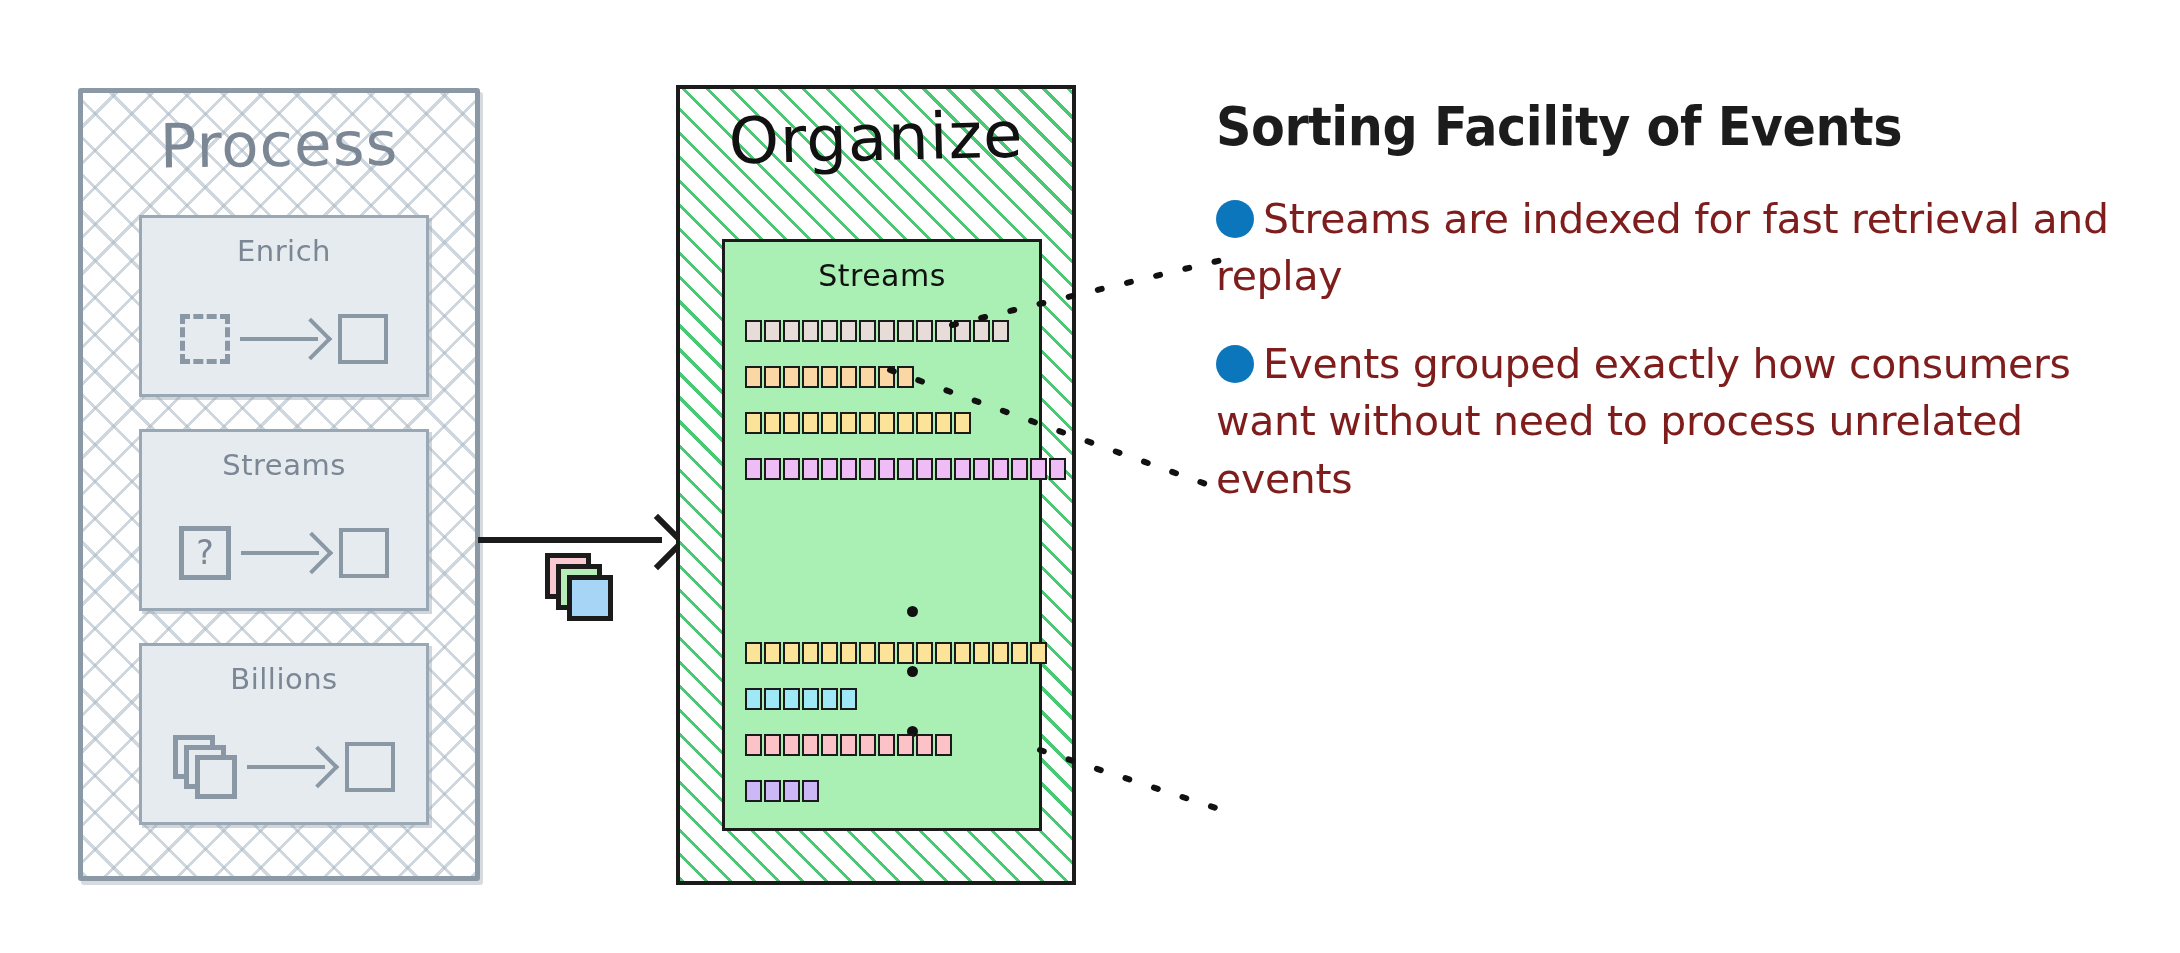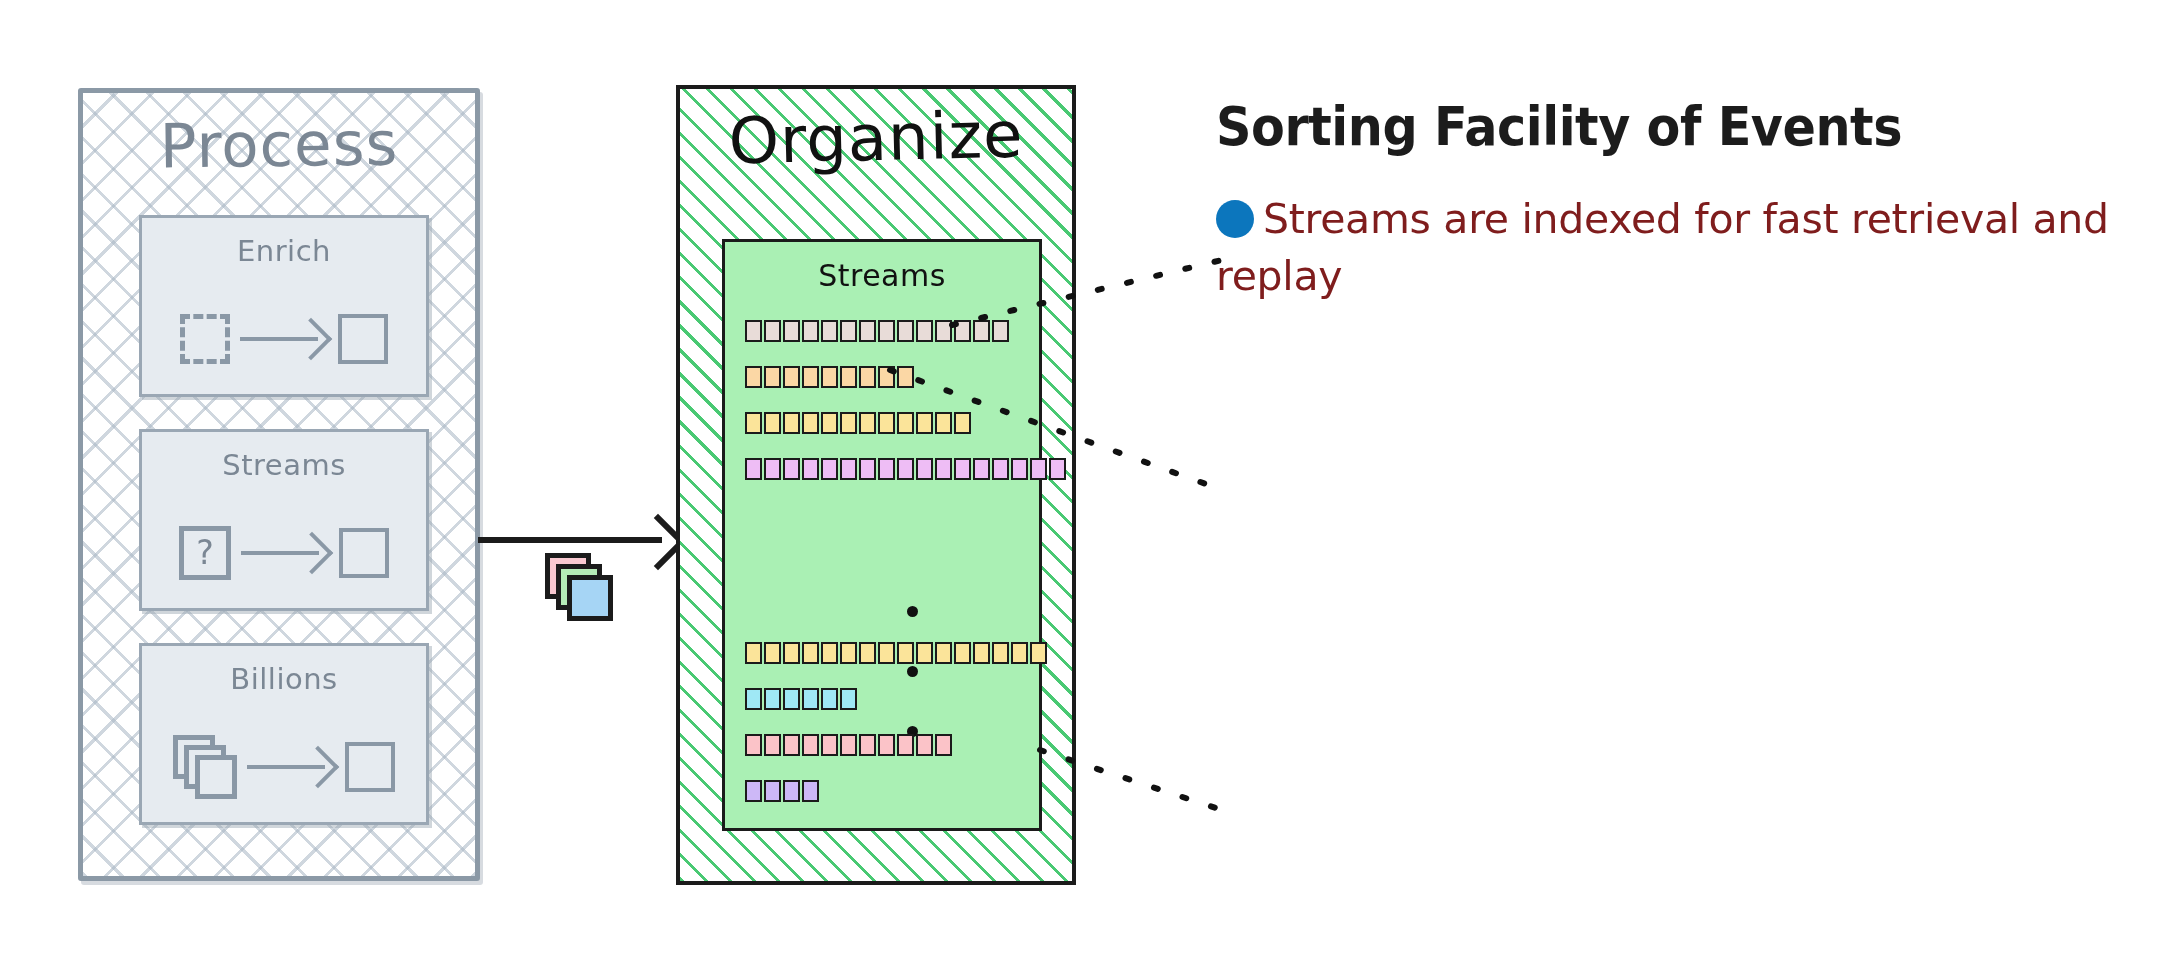"Events grouped exactly how consumers" div.info-item { html: none -> <div> <span></span><span>Events grouped exactly how consumers want without need to process unrelated events</span> </div> }
